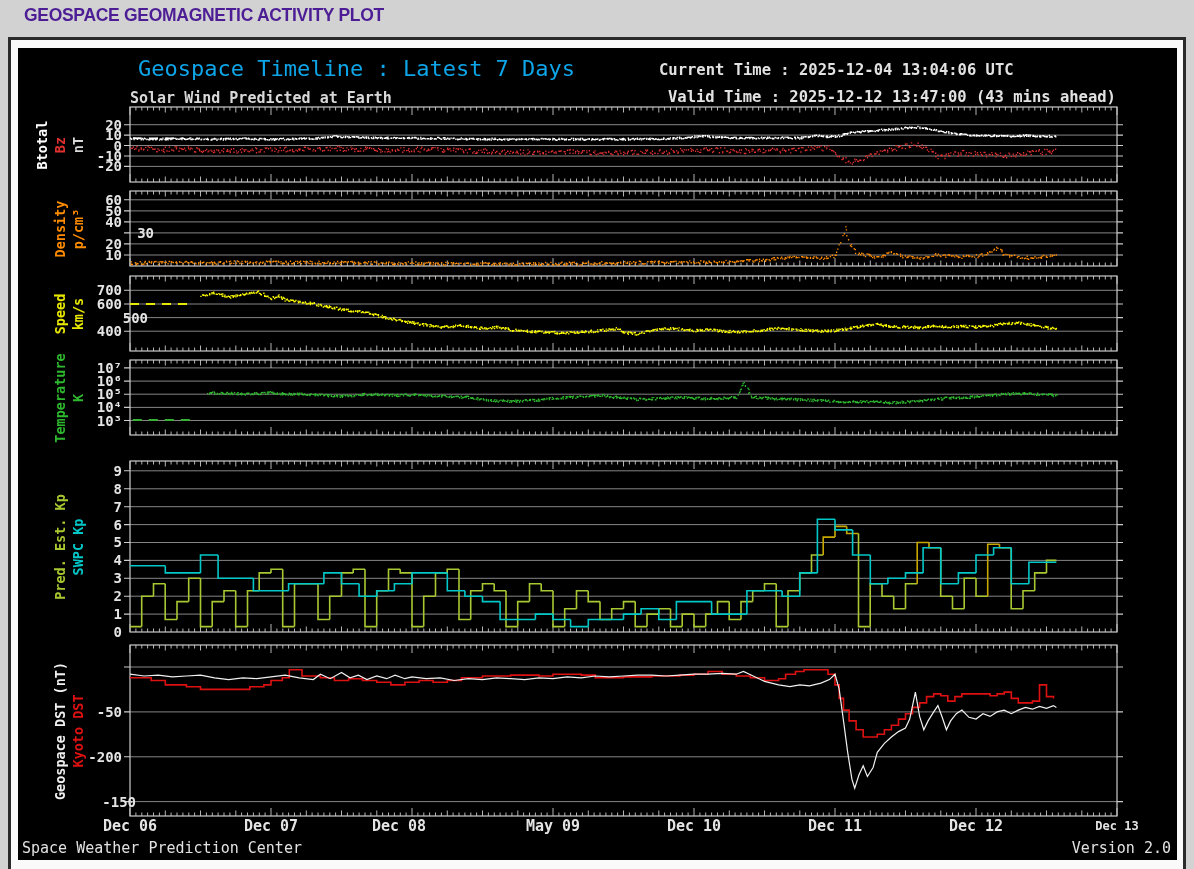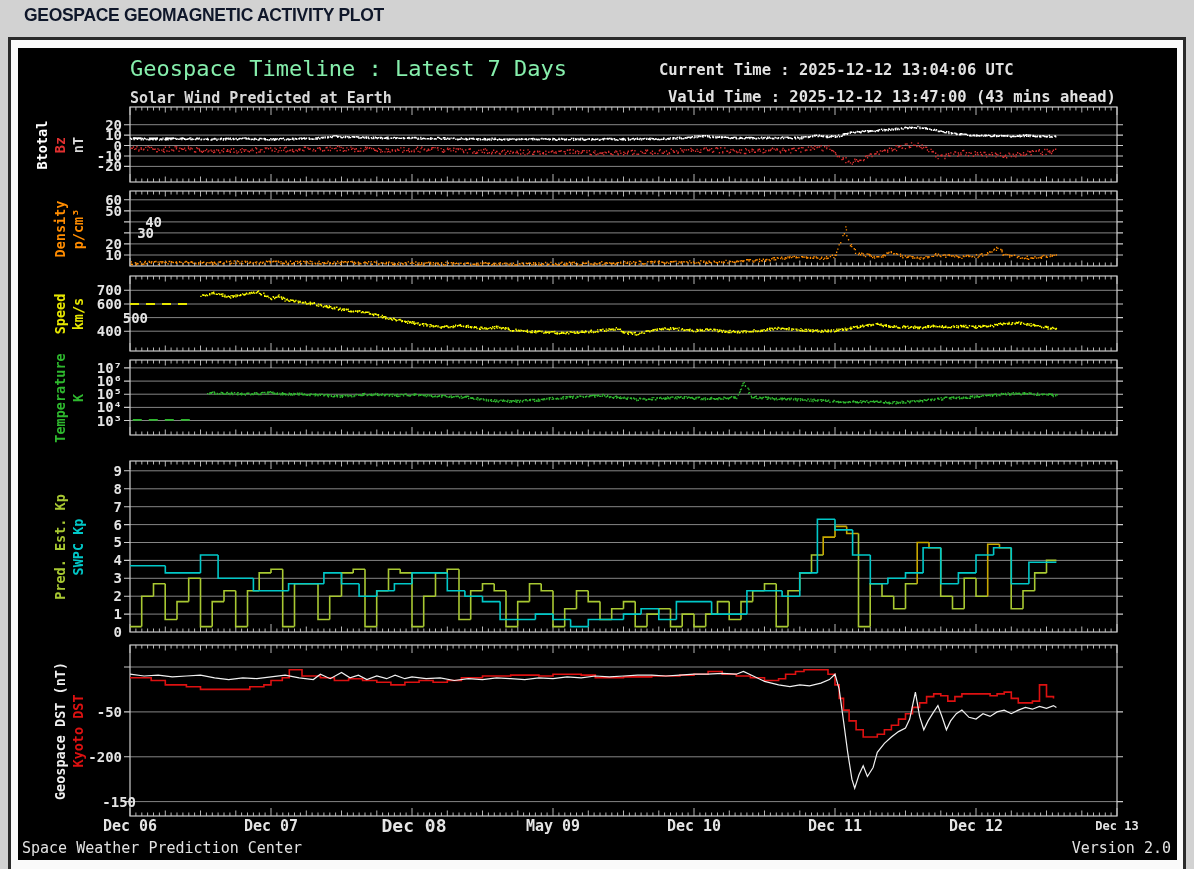"GEOSPACE GEOMAGNETIC ACTIVITY PLOT" .page-title { color: #0f172a -> #4c1d95 }
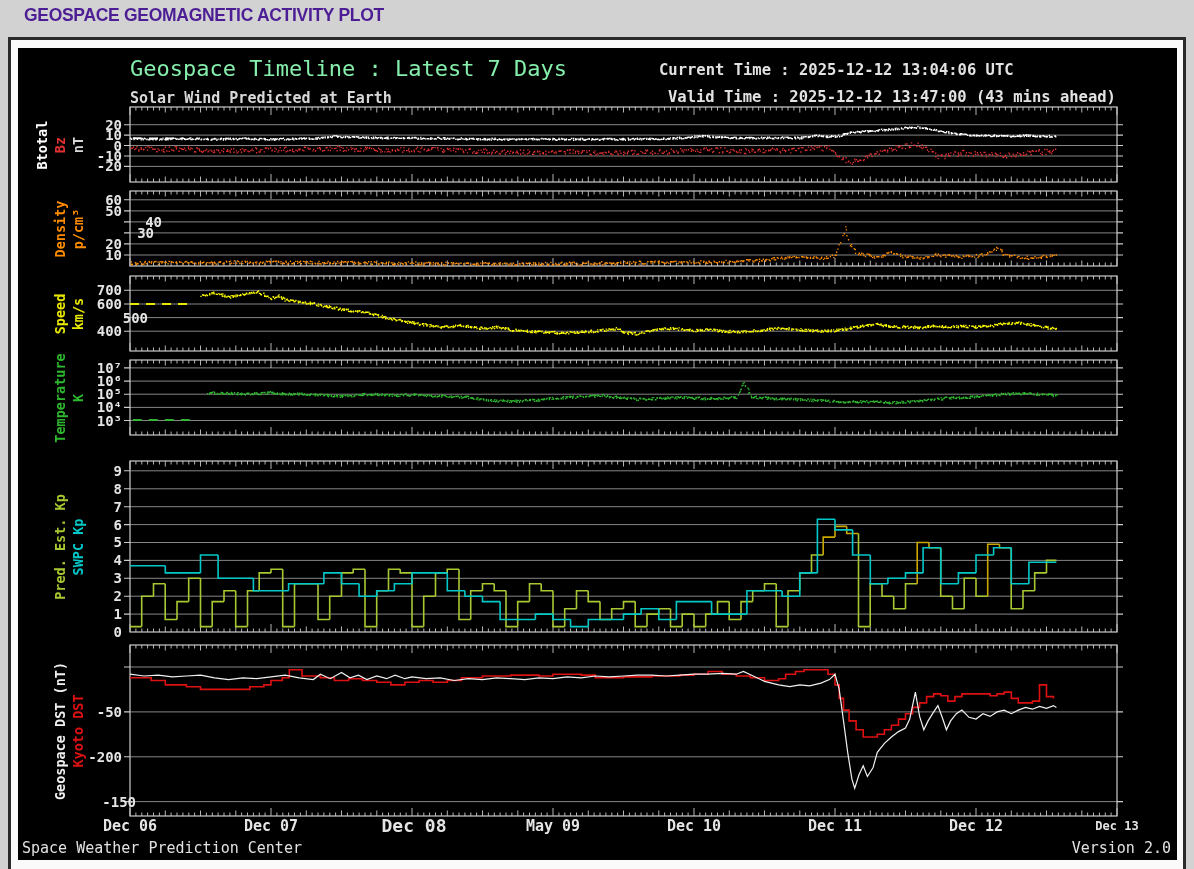"Geospace Timeline : Latest 7" .title-main { color: #86efac -> #0ea5e9; left: 112px -> 120px }
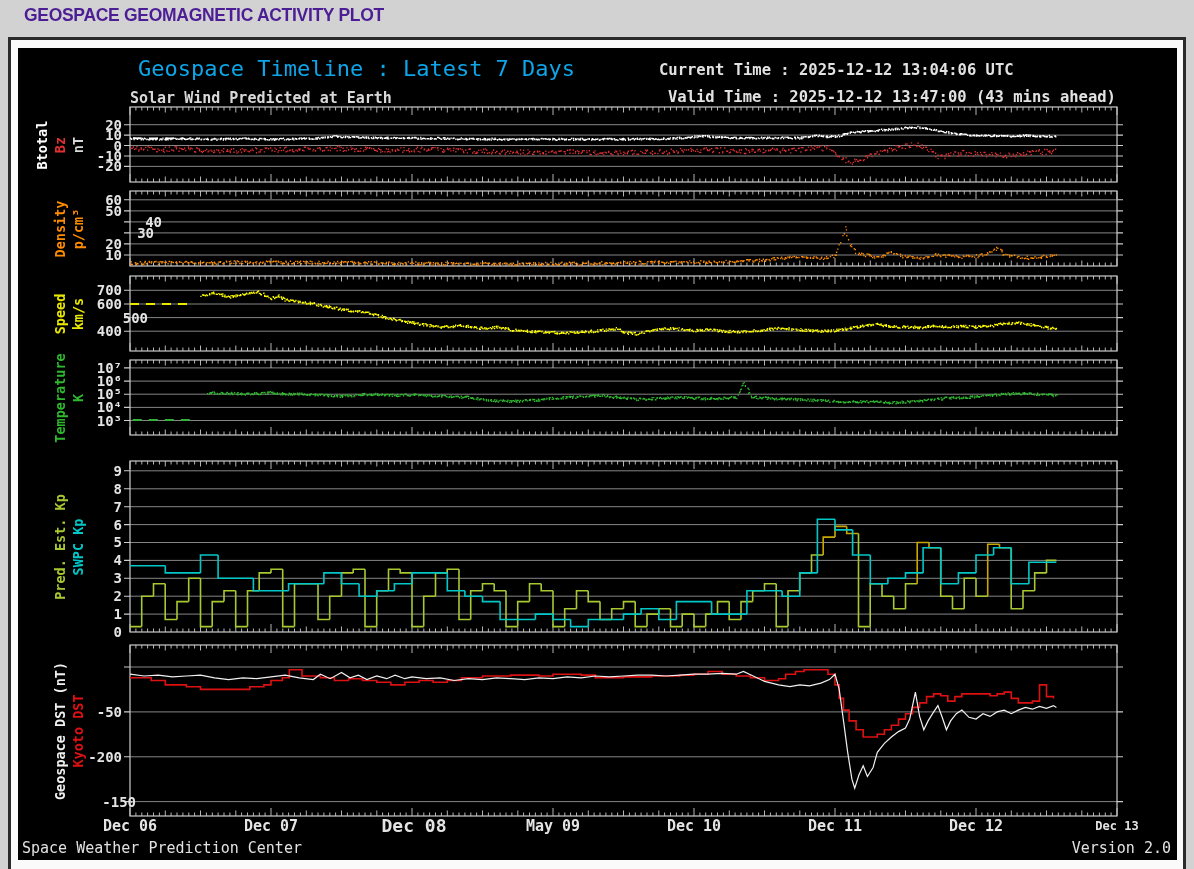"Current Time : 2025-12-12 13:04:06" div.t { text: 2025-12-12 -> 2025-12-04 }
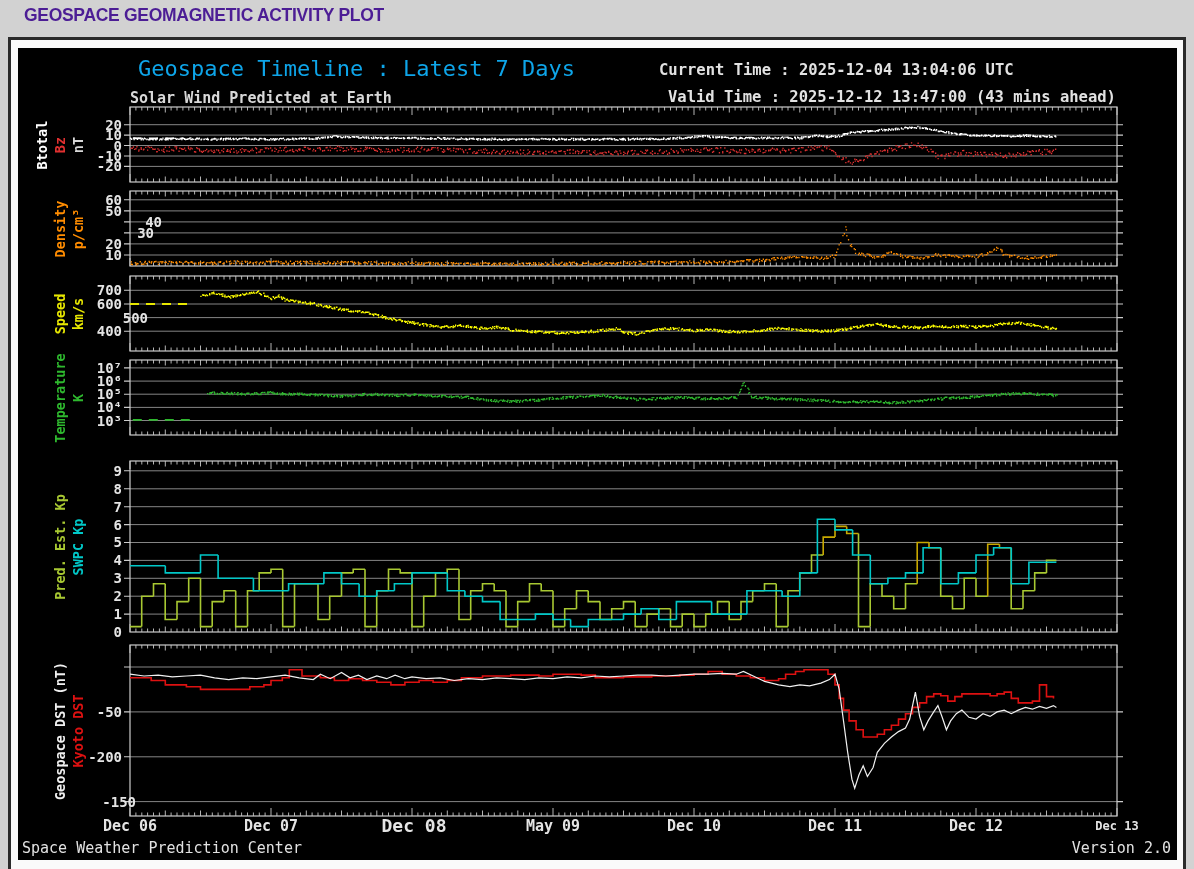"40" div.plbl { padding-left: 40px -> none }
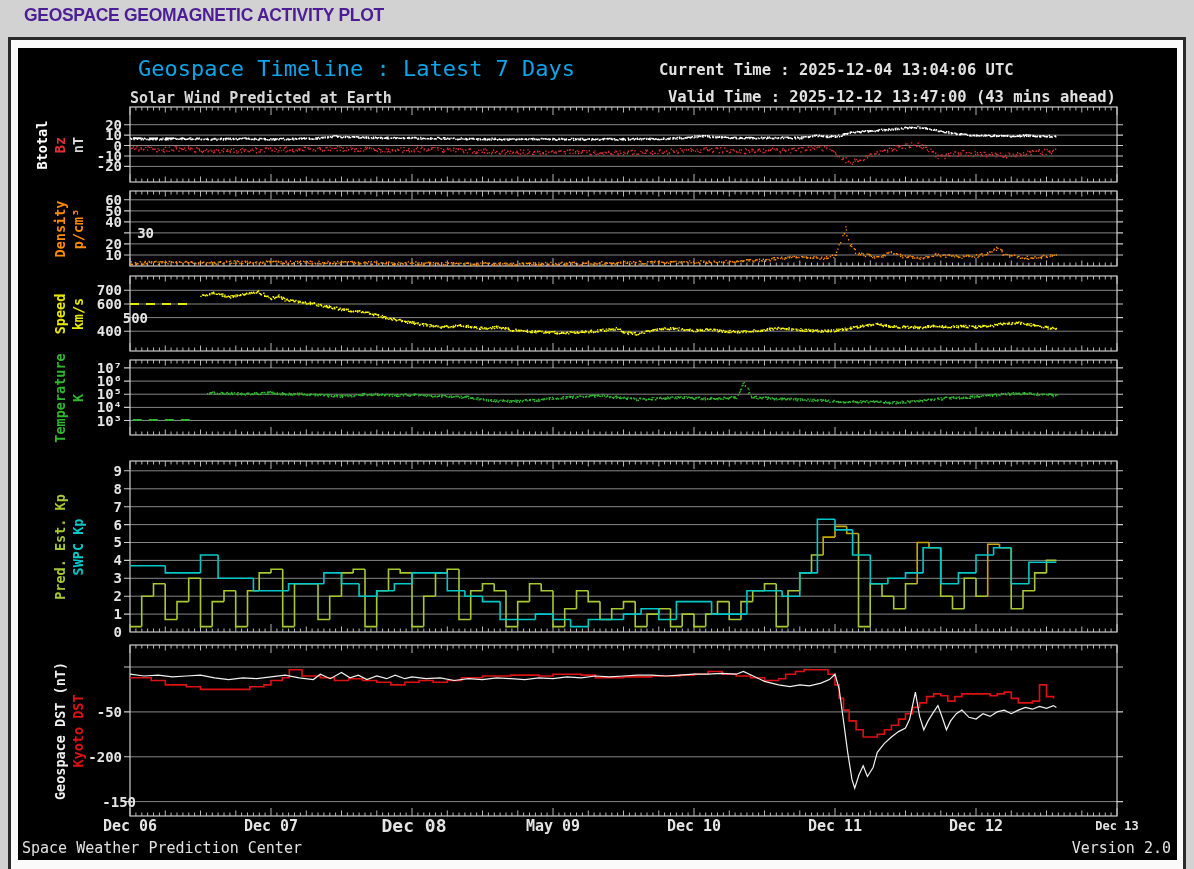"Dec 08" div.plbl { font-size: 18px -> 15px; left: 356px -> 341px }
